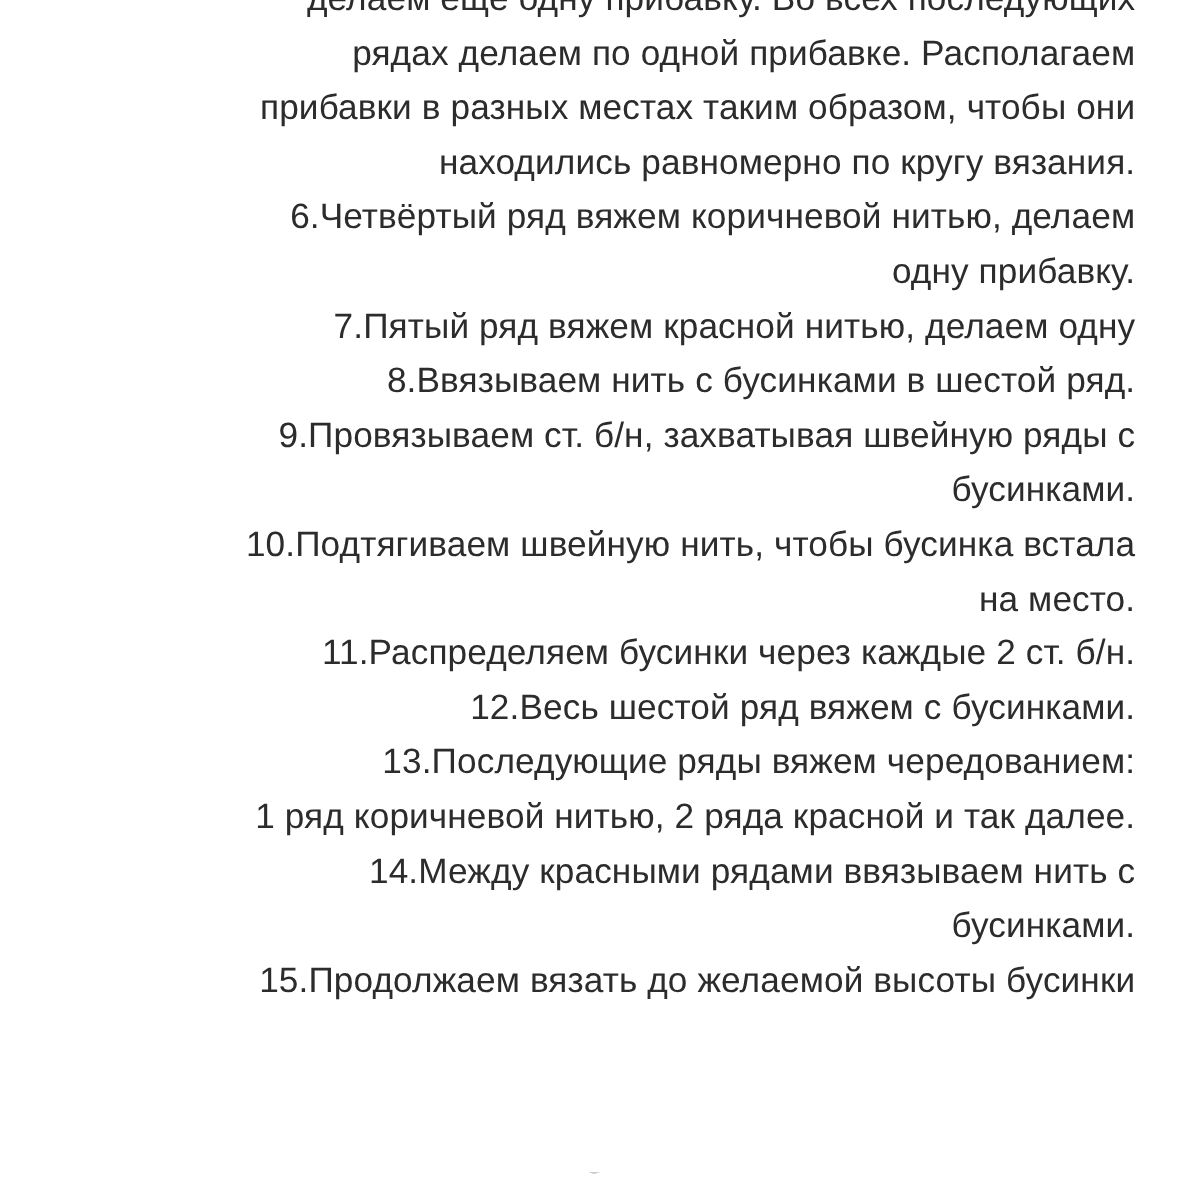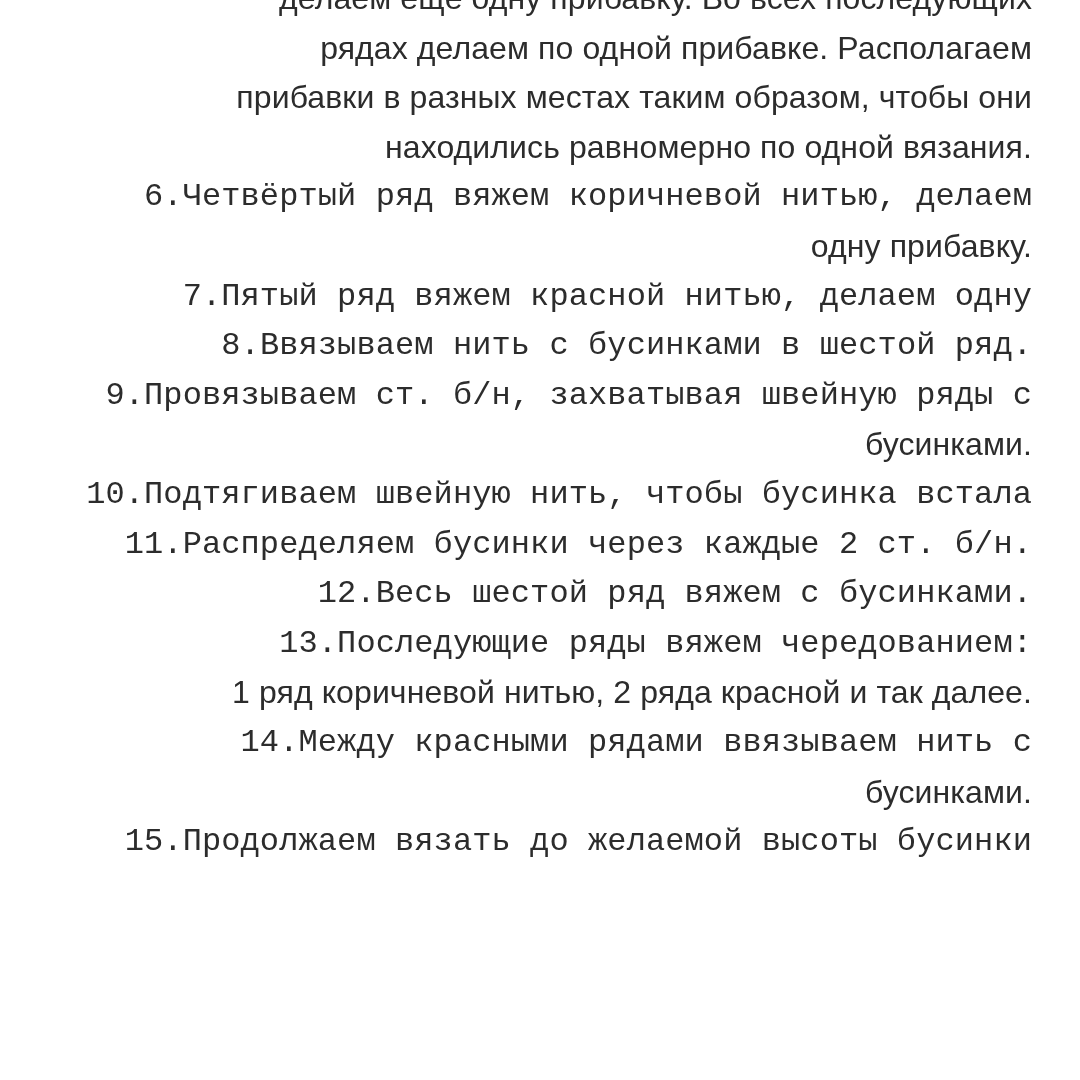"находились равномерно по одной вязания." span.body-text { text: одной -> кругу }
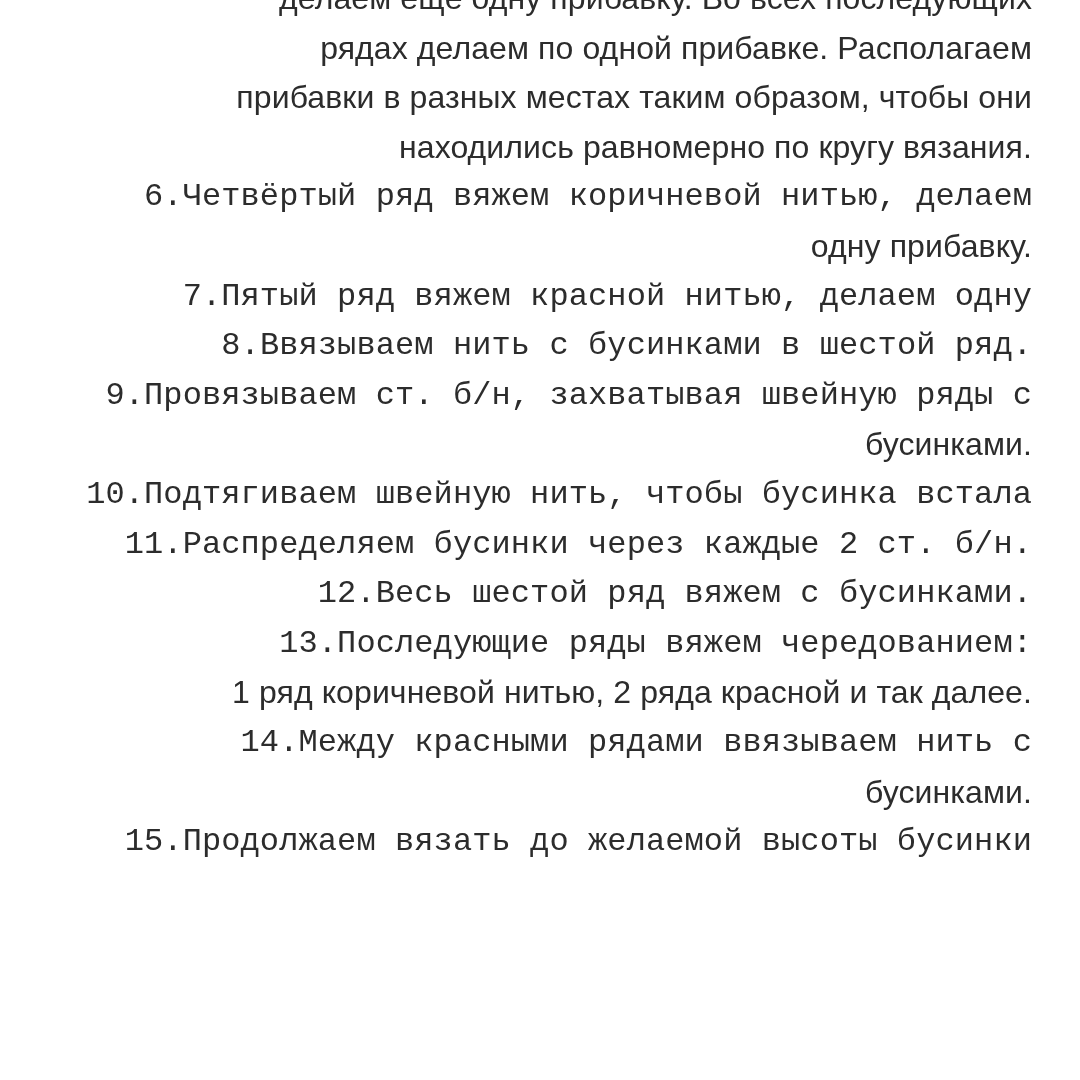"6.Четвёртый ряд вяжем коричневой нитью," .line.numbered { font-family: Liberation Mono, monospace -> none }
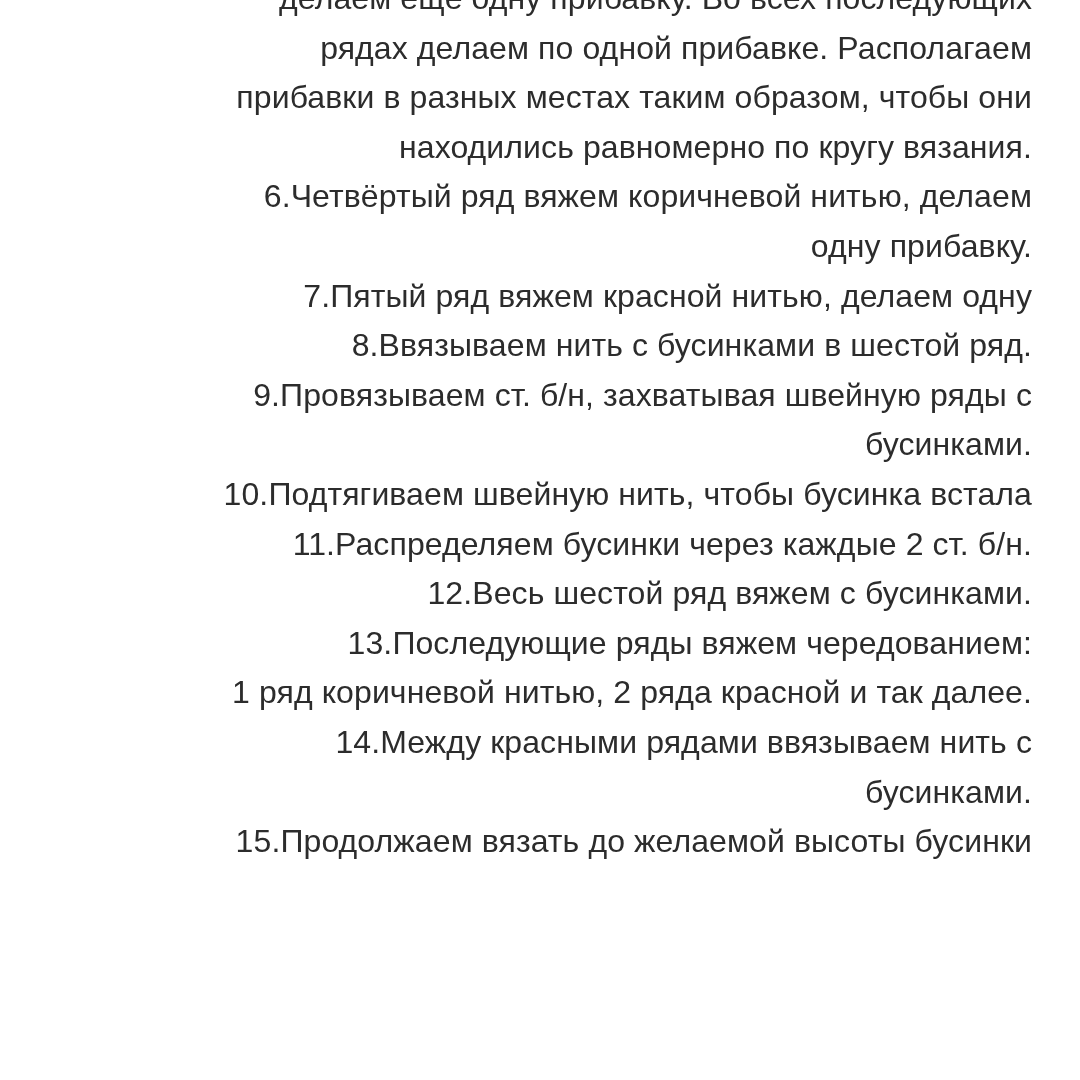"на место." div.line { html: none -> <div><span>на место.</span></div> }
